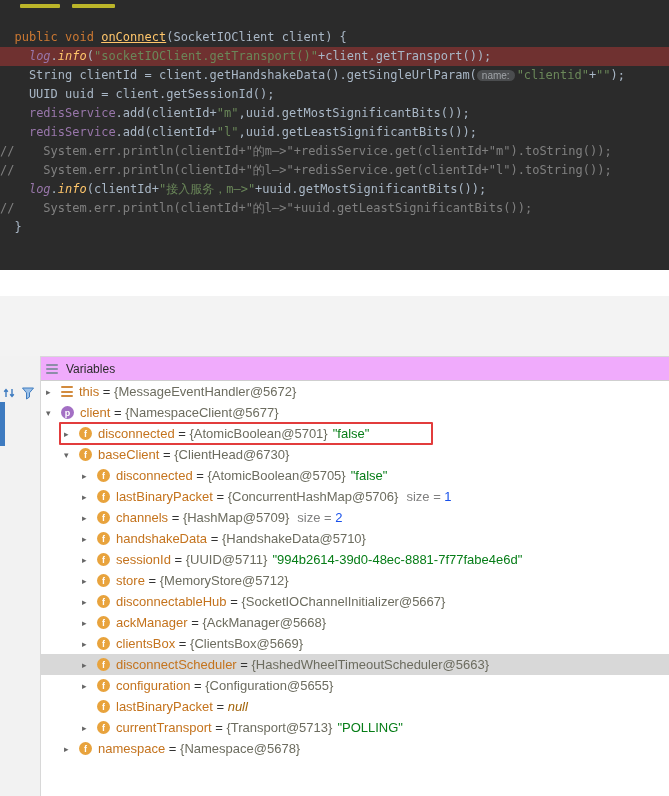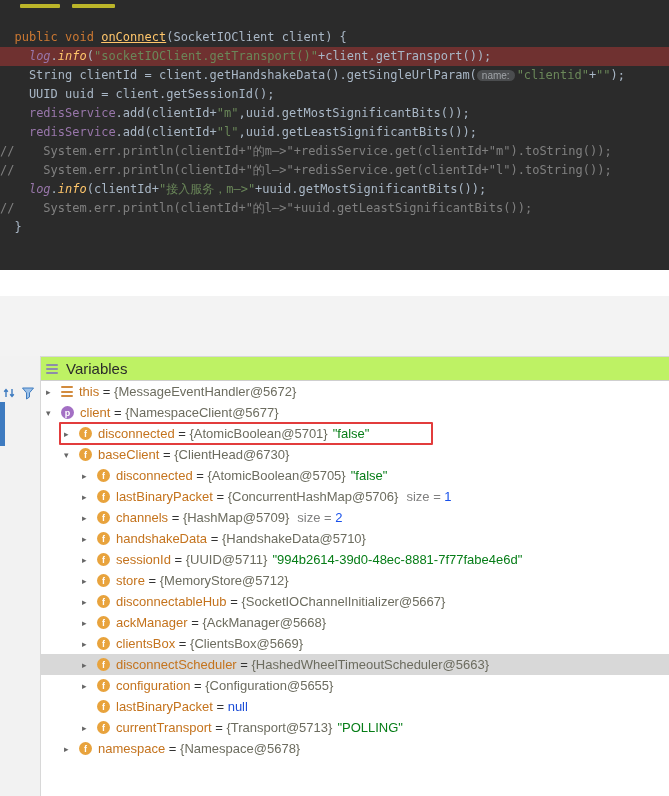"Variables" .vars-header { background: #bef264 -> #f0abfc; font-size: 15px -> 12px }
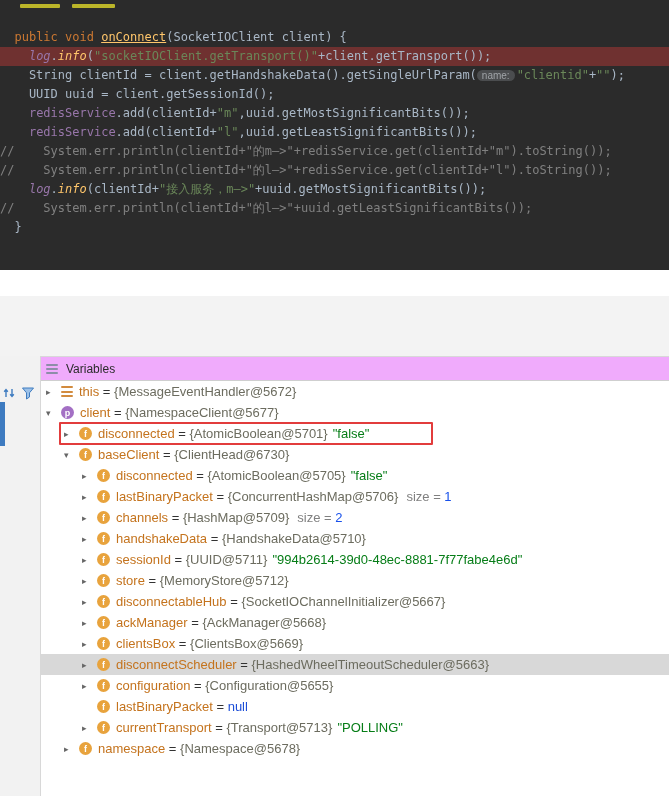"null" .vnull { color: #1d4ed8 -> #a16207; font-style: none -> italic }
